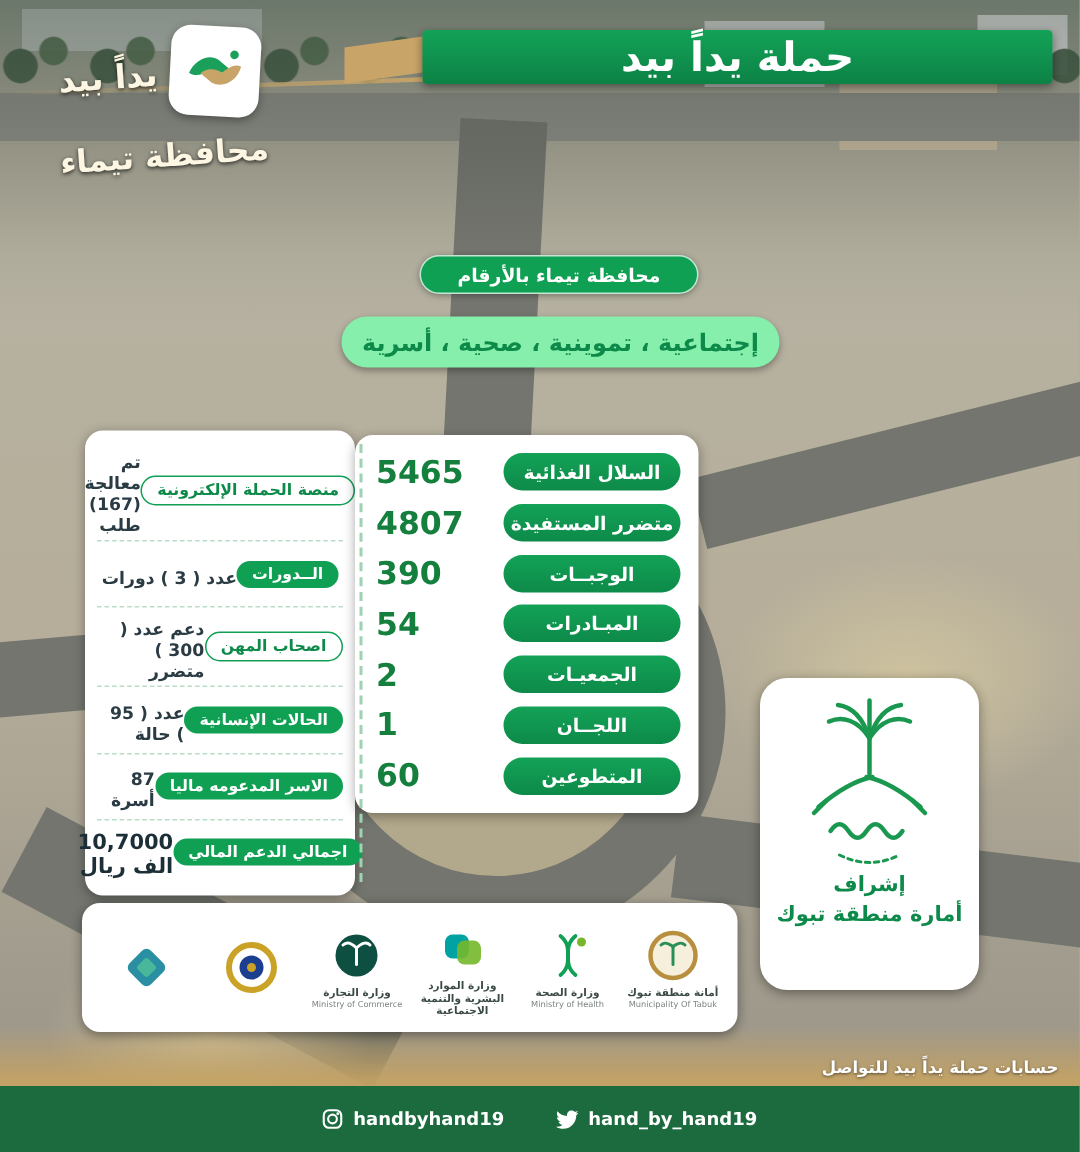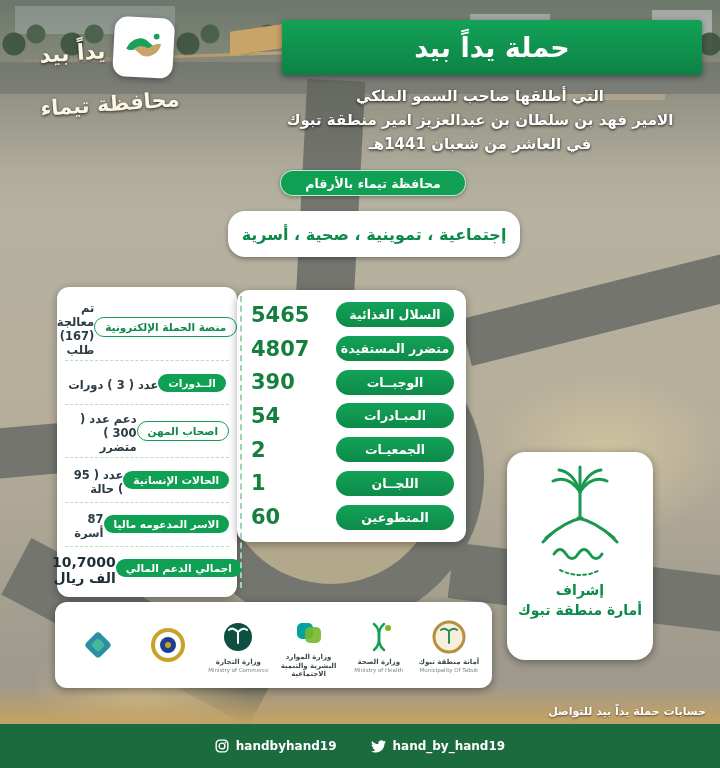"حملة يداً بيد" .ribbon { height: 55px -> 36px }
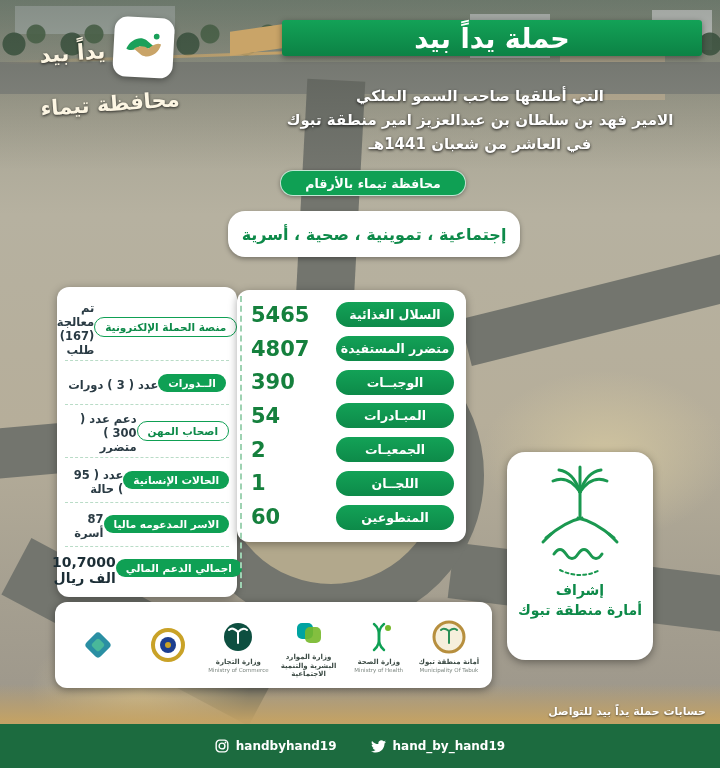"التي أطلقها صاحب السمو الملكي" div.subtitle { html: <div>التي أطلقها صاحب السمو الملكي الامير فهد بن سلطان بن عبدالعزيز امير منطقة تبوك في العاشر من شعبان 1441هـ</div> -> none }
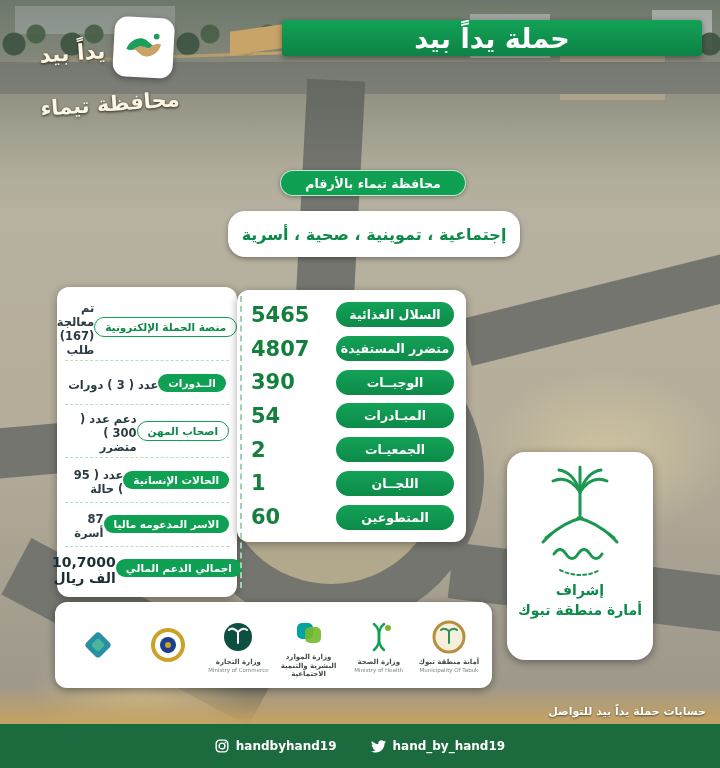"إجتماعية ، تموينية ، صحية" .badge-categories { background: #ffffff -> #86efac; height: 46px -> 34px }
